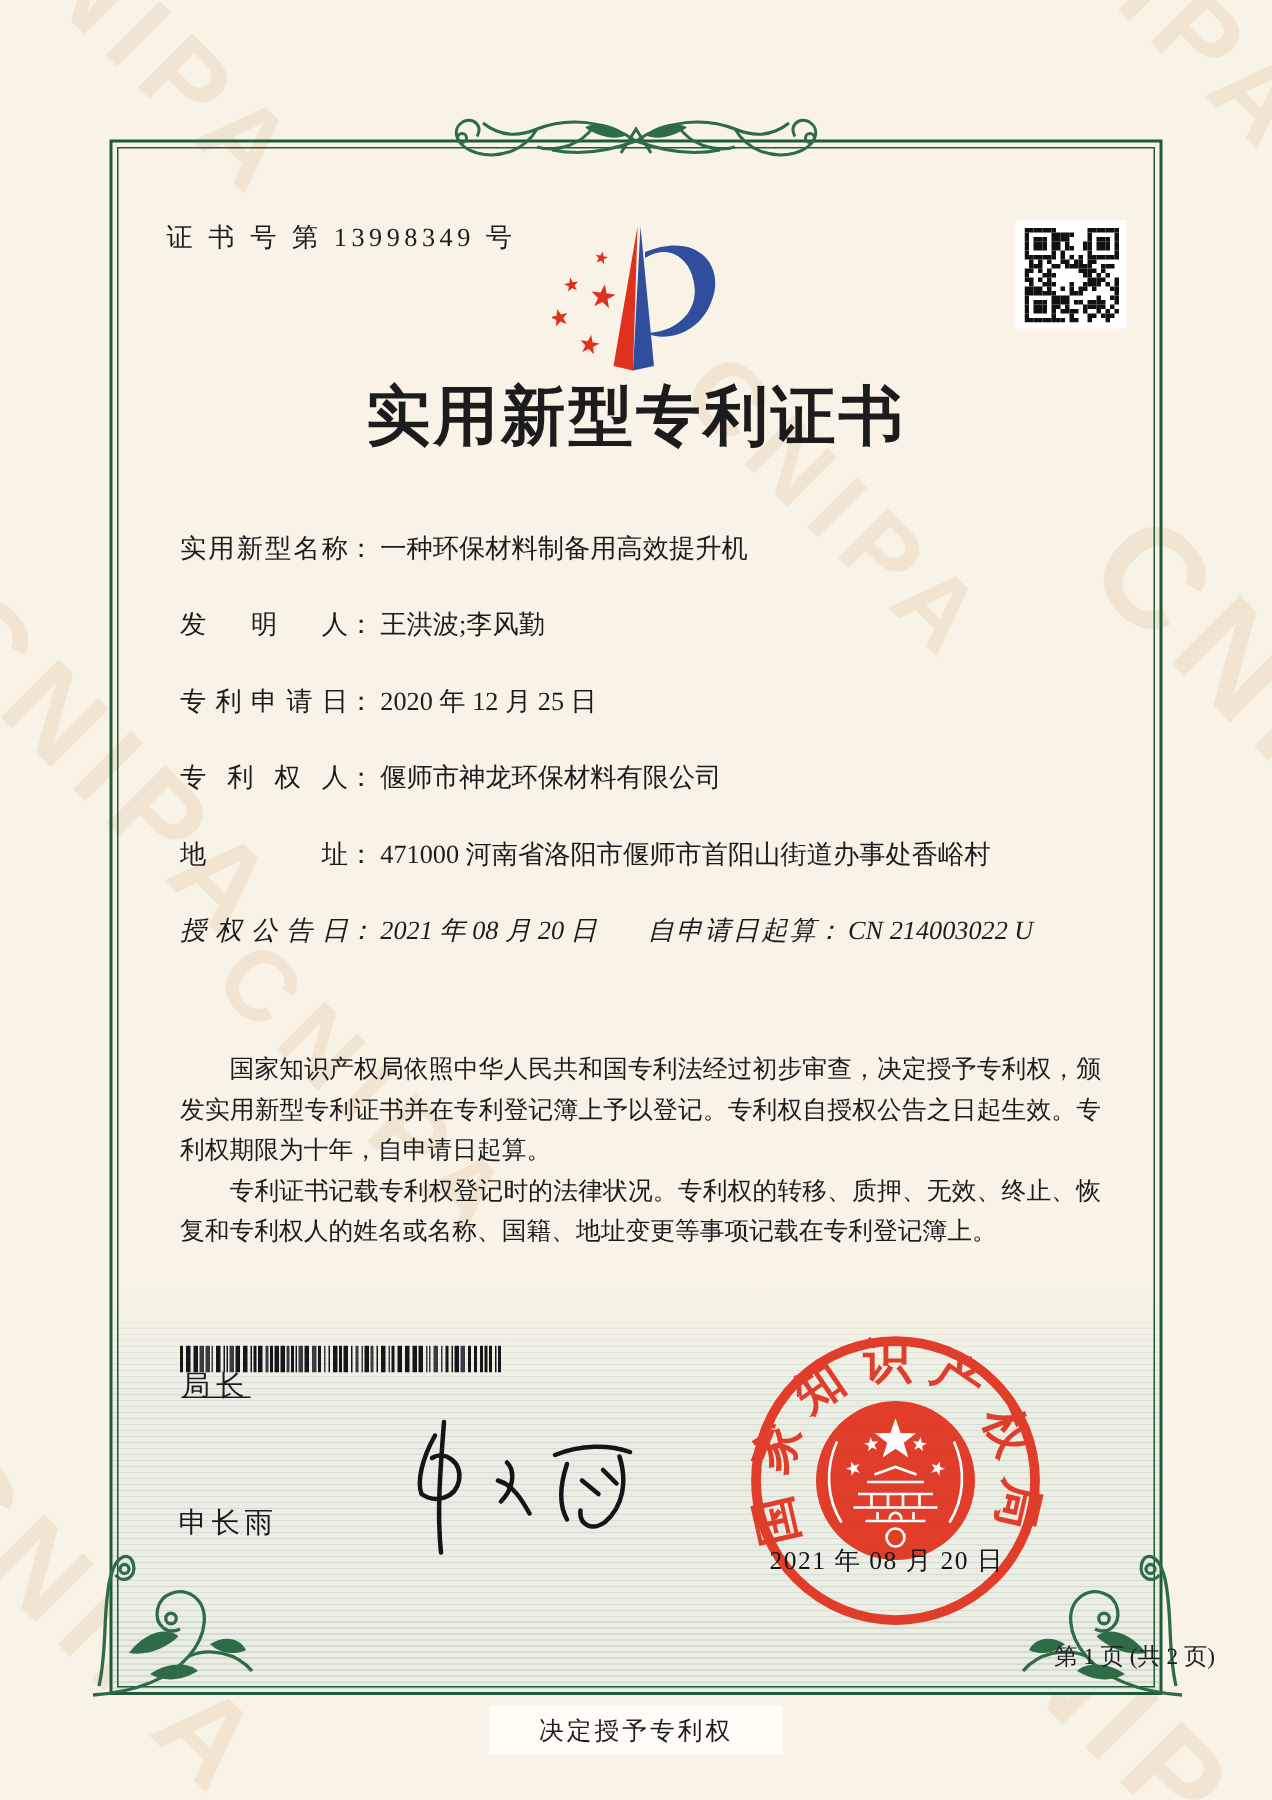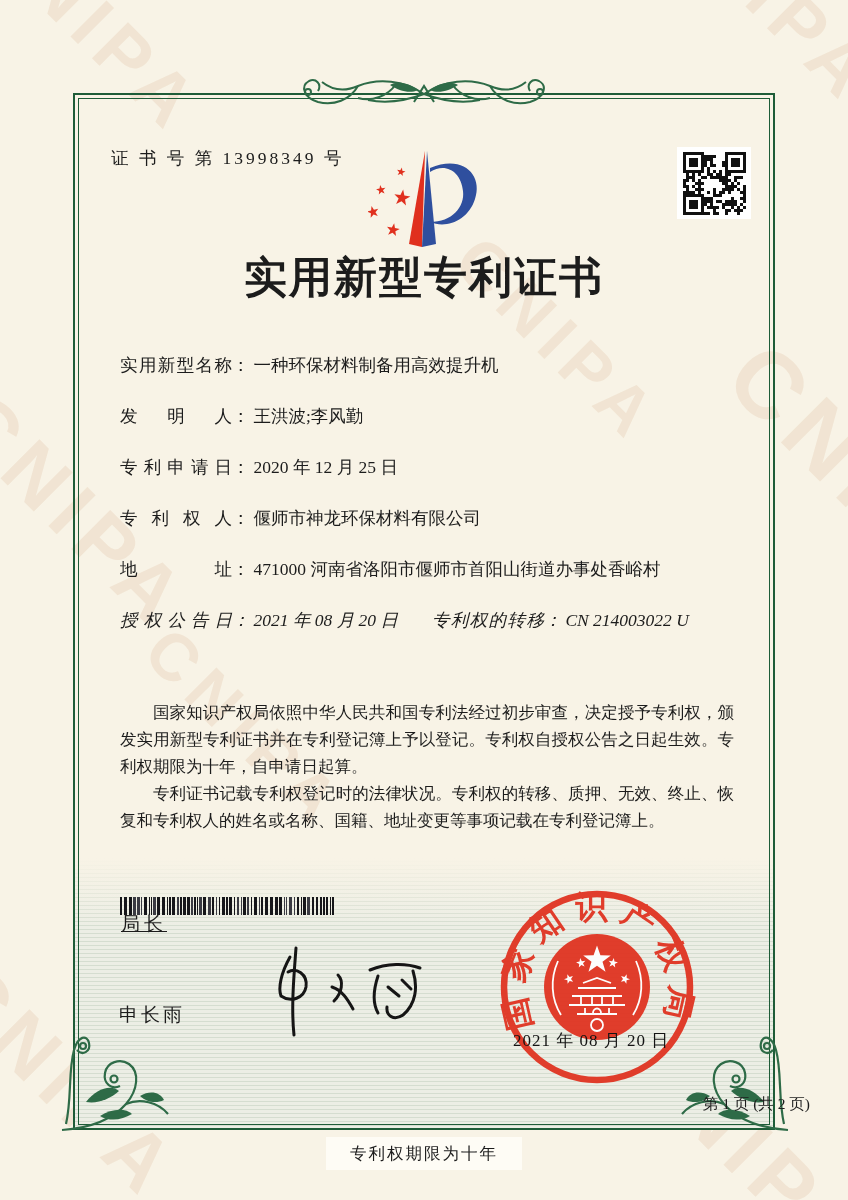"专利权的转移" span.flabel { text: 专利权的转移 -> 自申请日起算 }
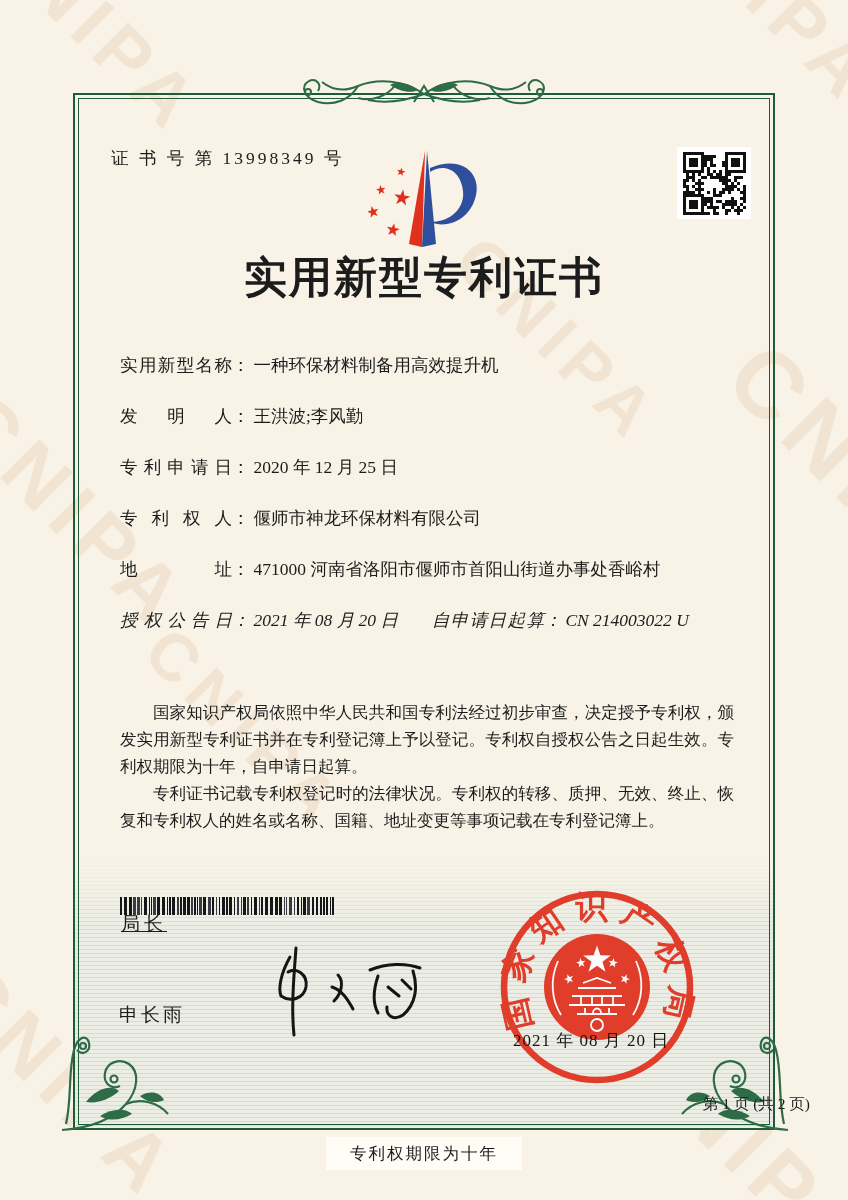"专利权期限为十年" div.footer-note { text: 专利权期限为十年 -> 决定授予专利权 }
